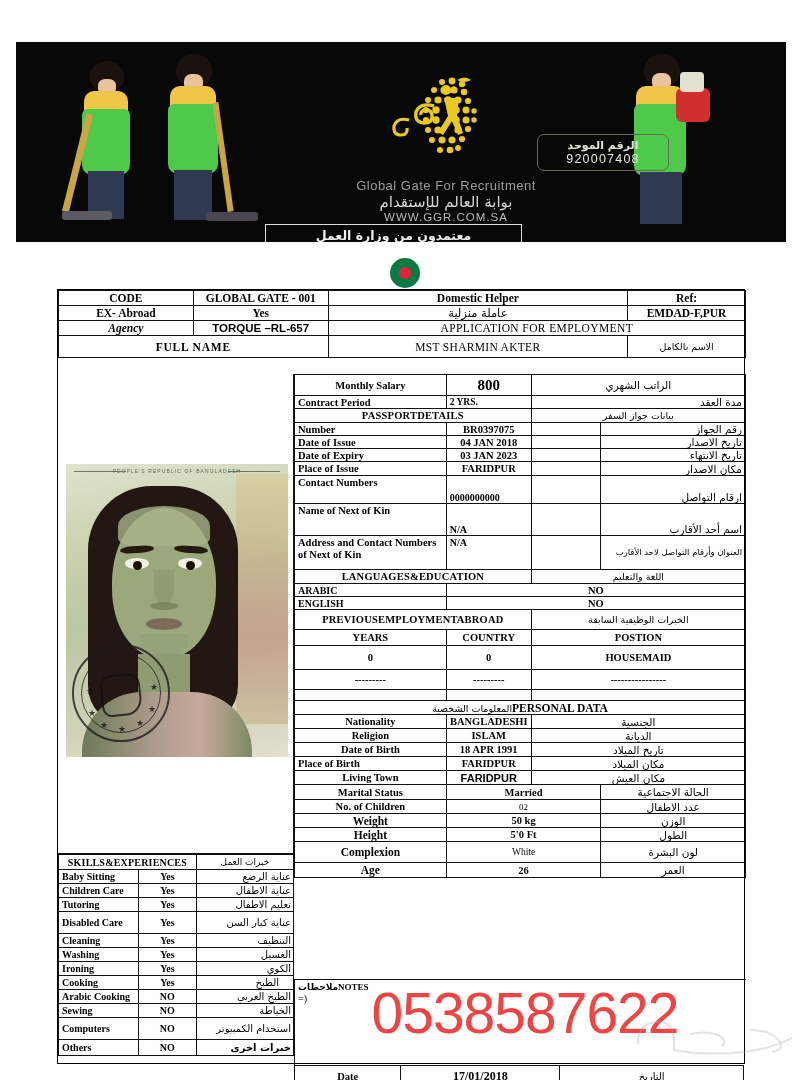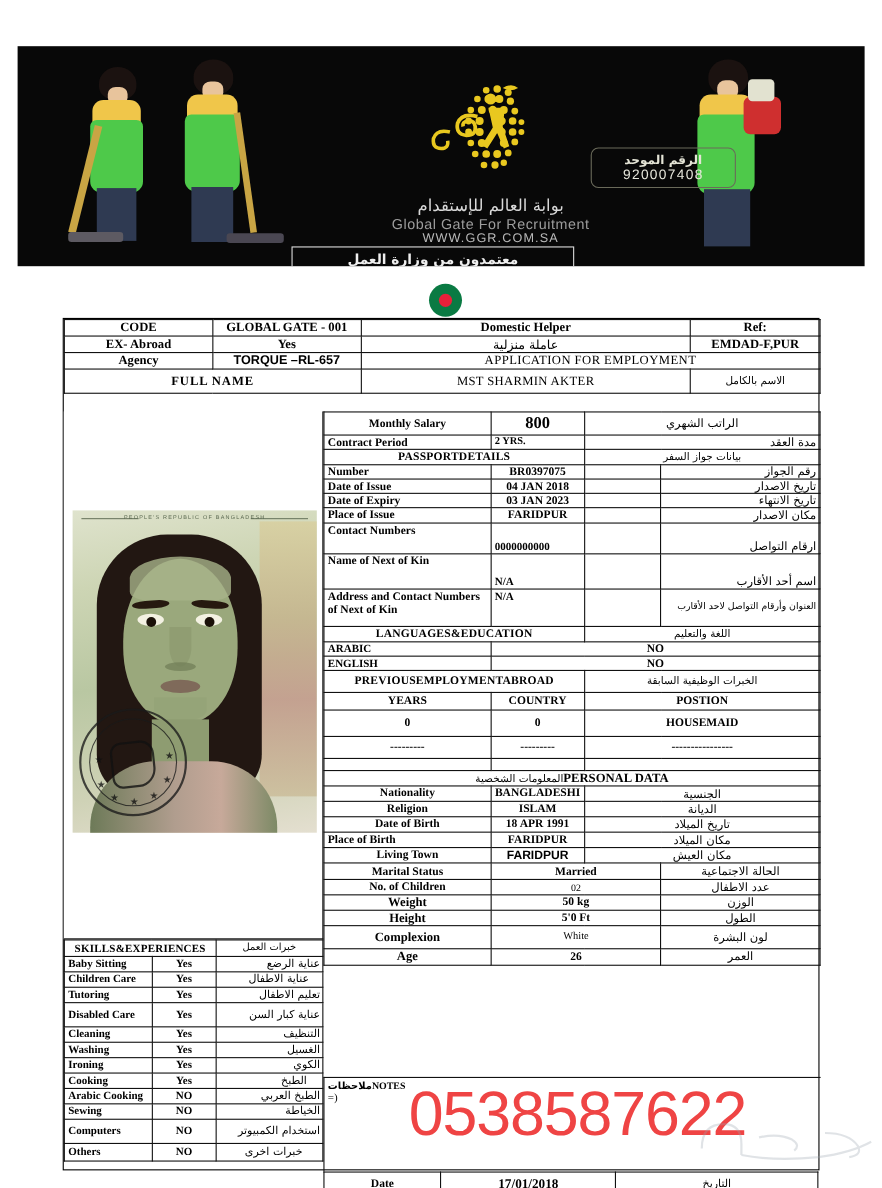"بوابة العالم للإستقدام" div { order: before "Global Gate For Recruitment" -> after "Global Gate For Recruitment" }
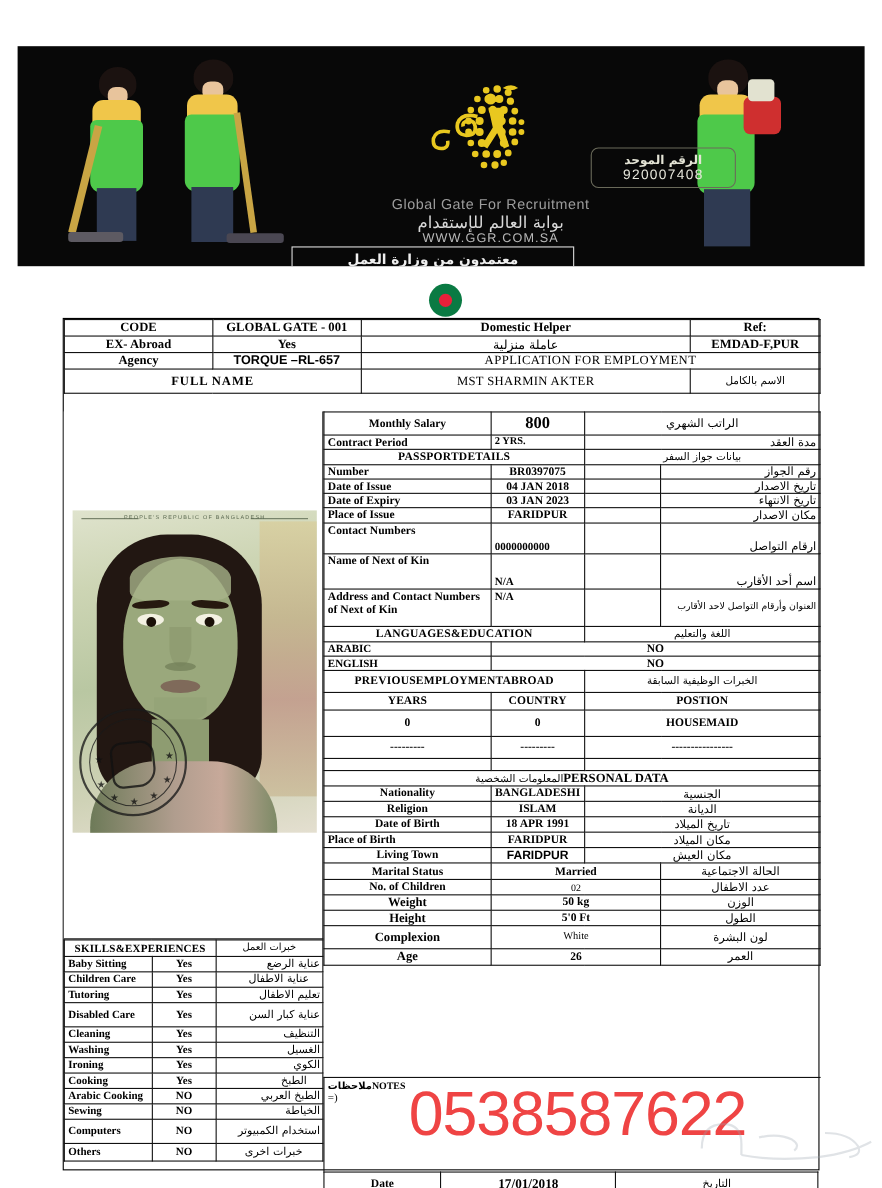"Agency" td.ctr { font-style: none -> italic }
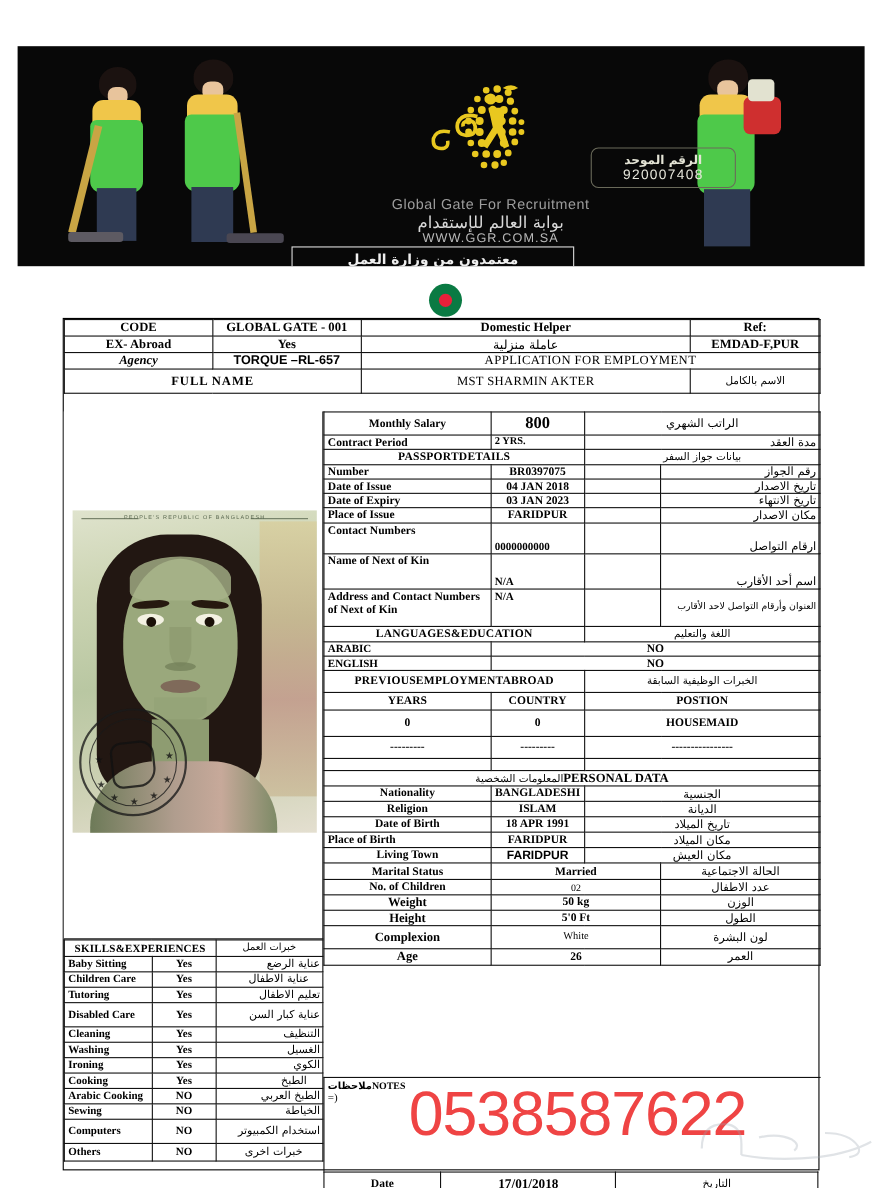"عناية الاطفال" td.ar-r { padding-right: 12px -> 2px }
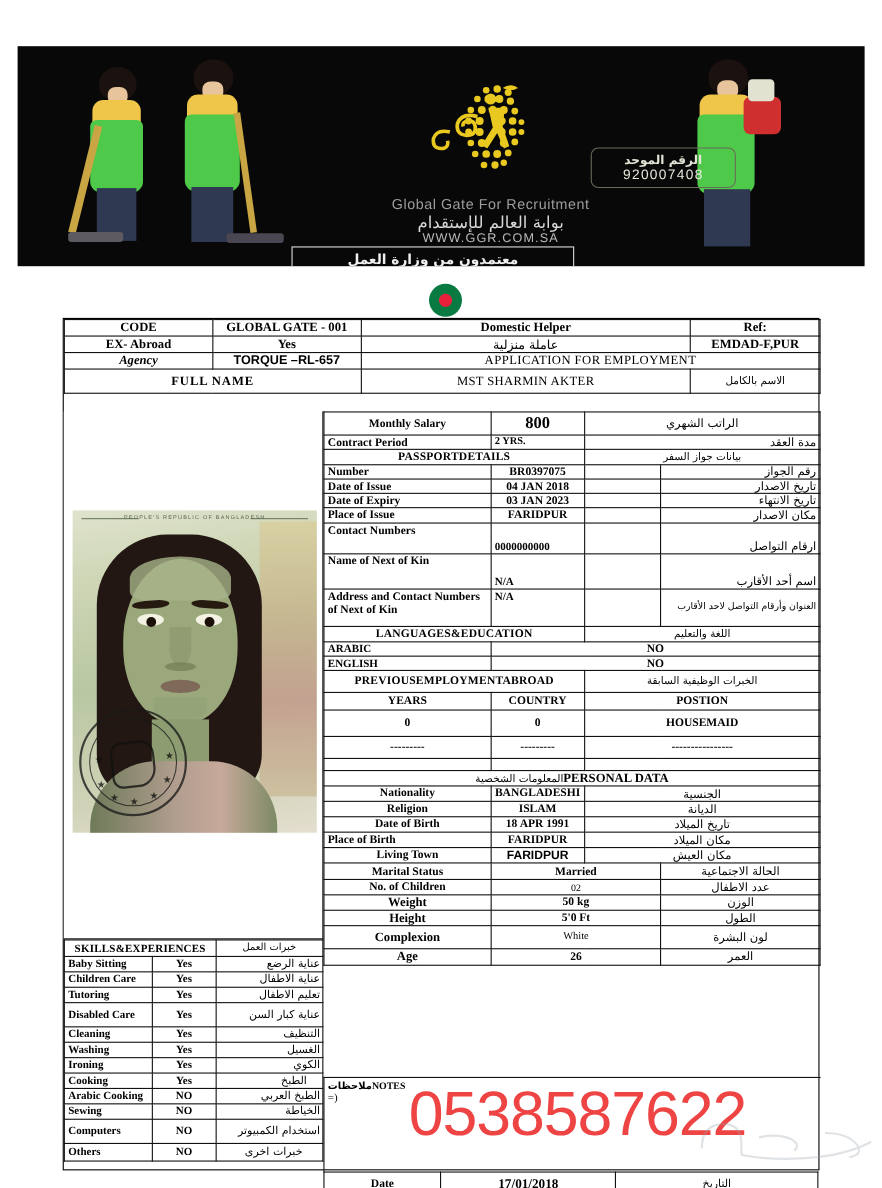"خبرات اخرى" td.ar-r { font-weight: none -> bold; padding-right: 18px -> 2px }
